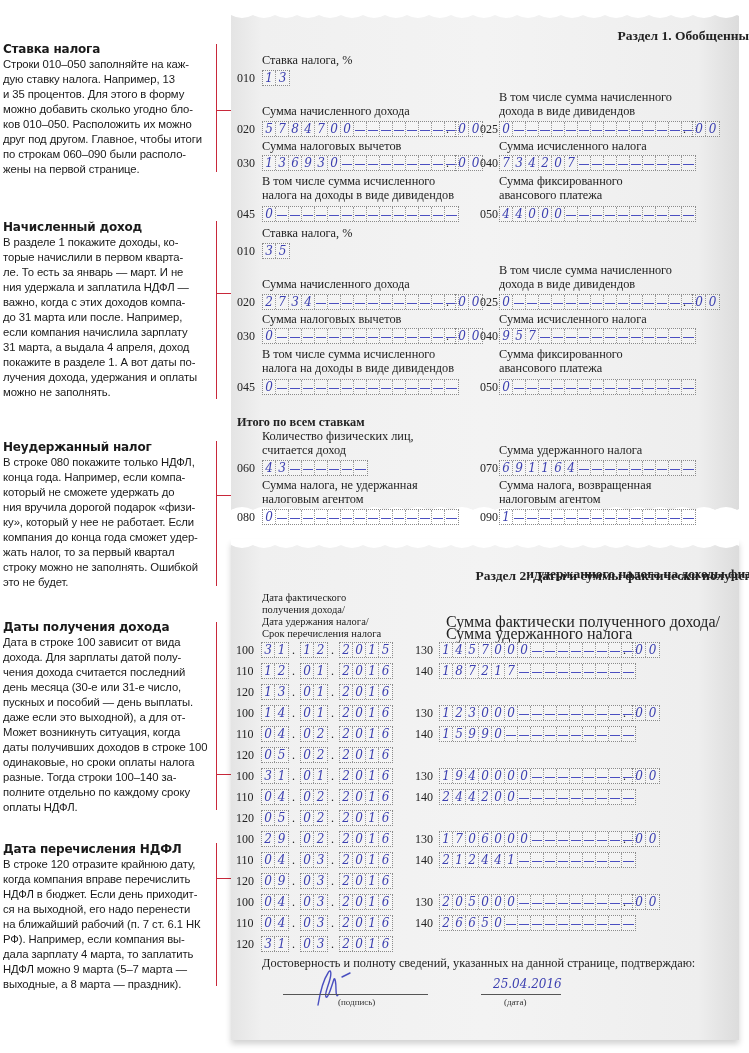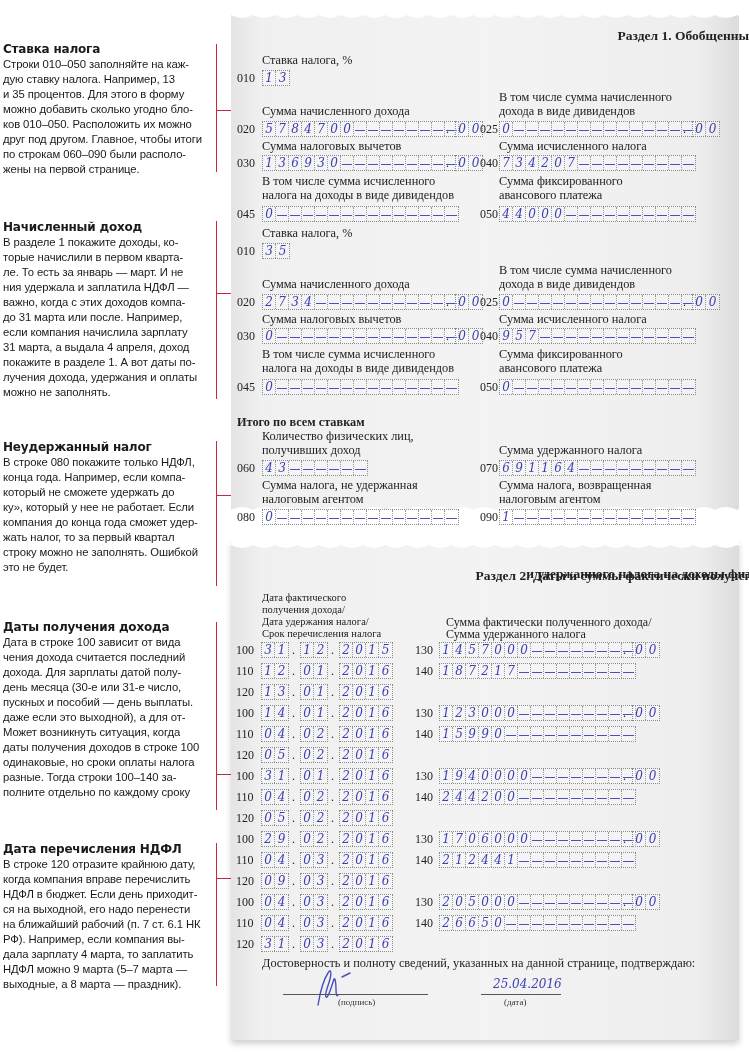"получивших доход" div.lbl { text: получивших -> считается }
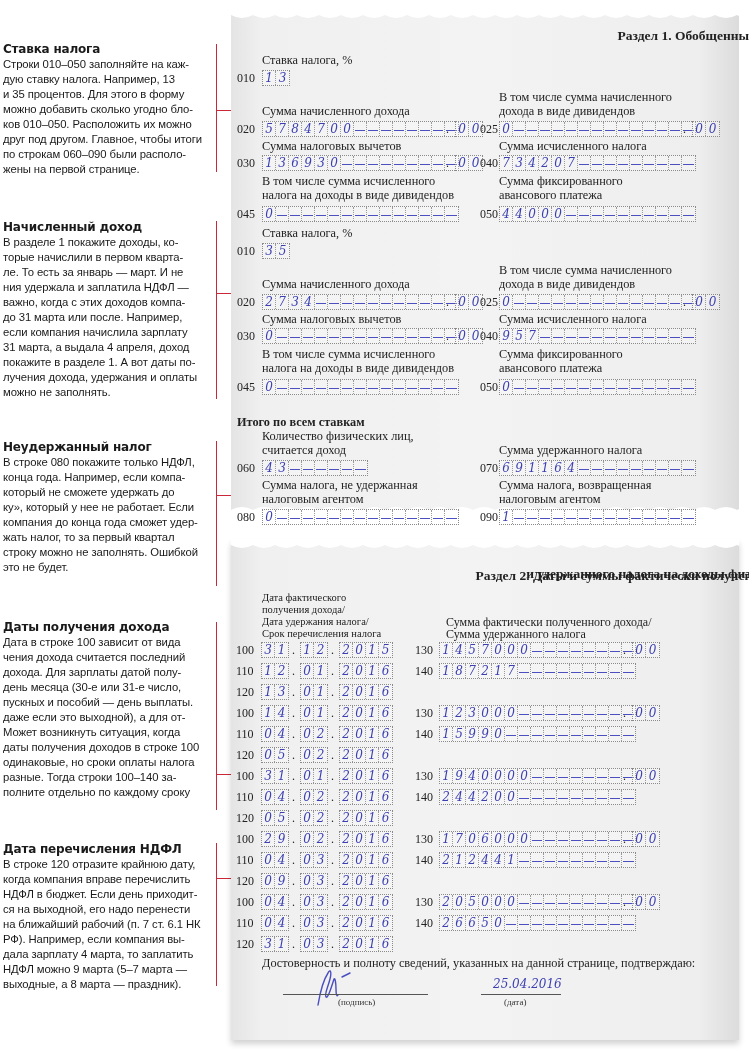"ния вручила дорогой подарок «физи-" div.nb { html: none -> <div>ния вручила дорогой подарок «физи-</div> }
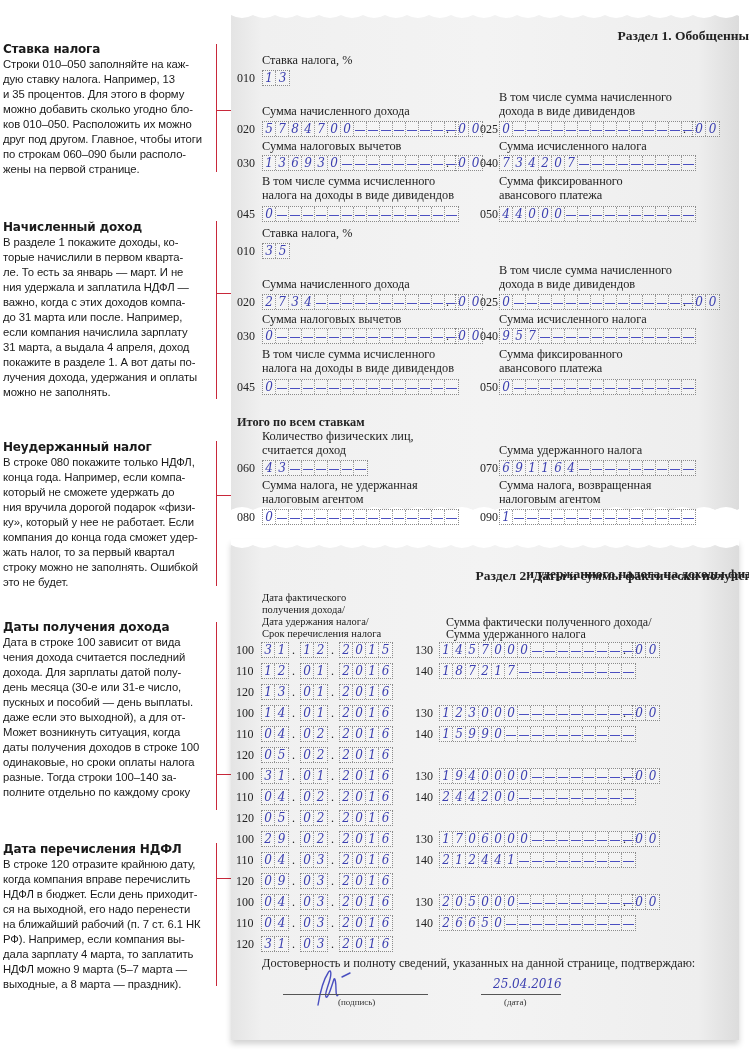"Сумма фактически полученного дохода/" div.lbl { font-size: 12px -> 16px }
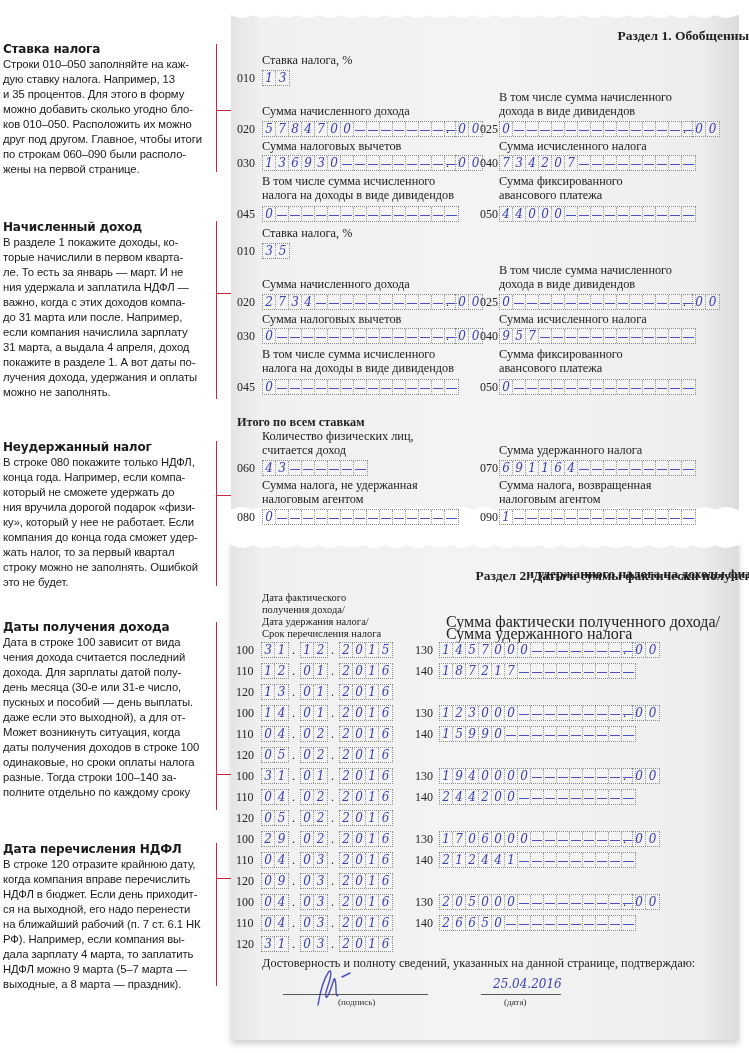"чения дохода считается последний" div.nb { order: before "дохода. Для зарплаты датой полу-" -> after "дохода. Для зарплаты датой полу-" }
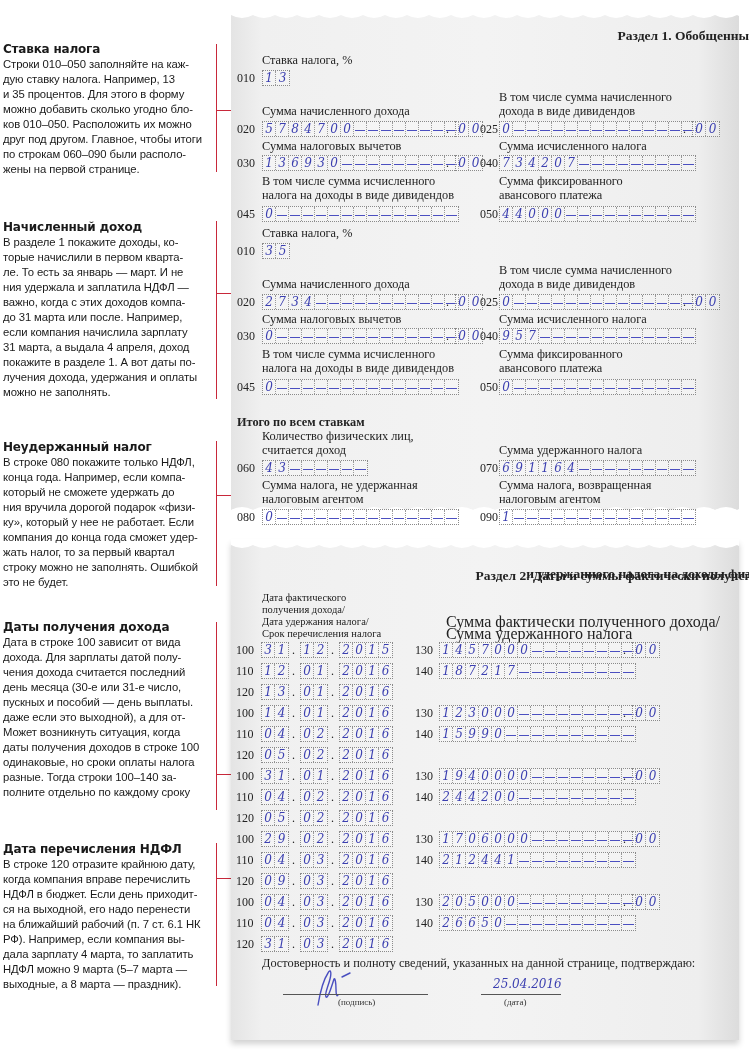"даты получения доходов в строке" div.nb { text: получения -> получивших }
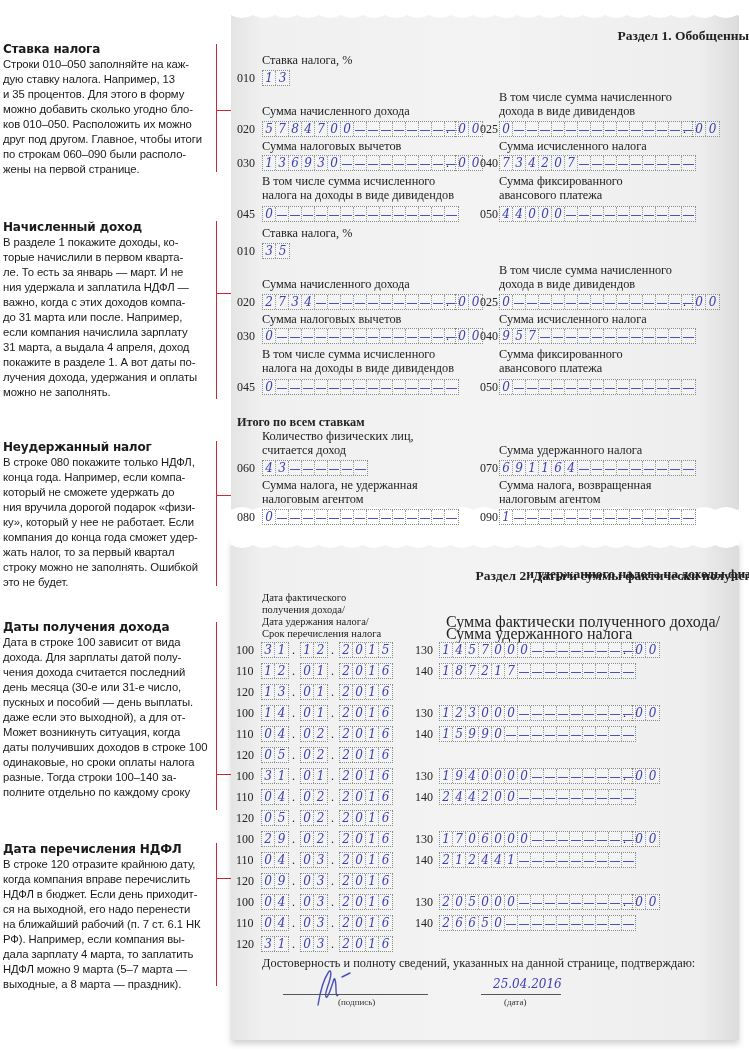"оплаты НДФЛ." div.nb { html: none -> <div>оплаты НДФЛ.</div> }
